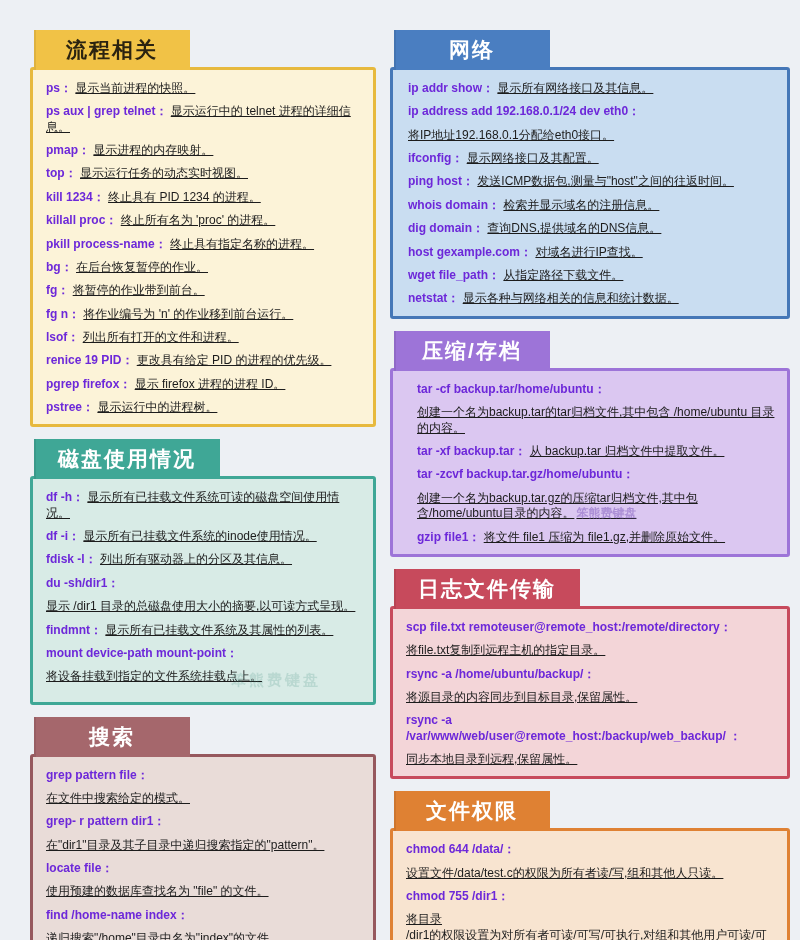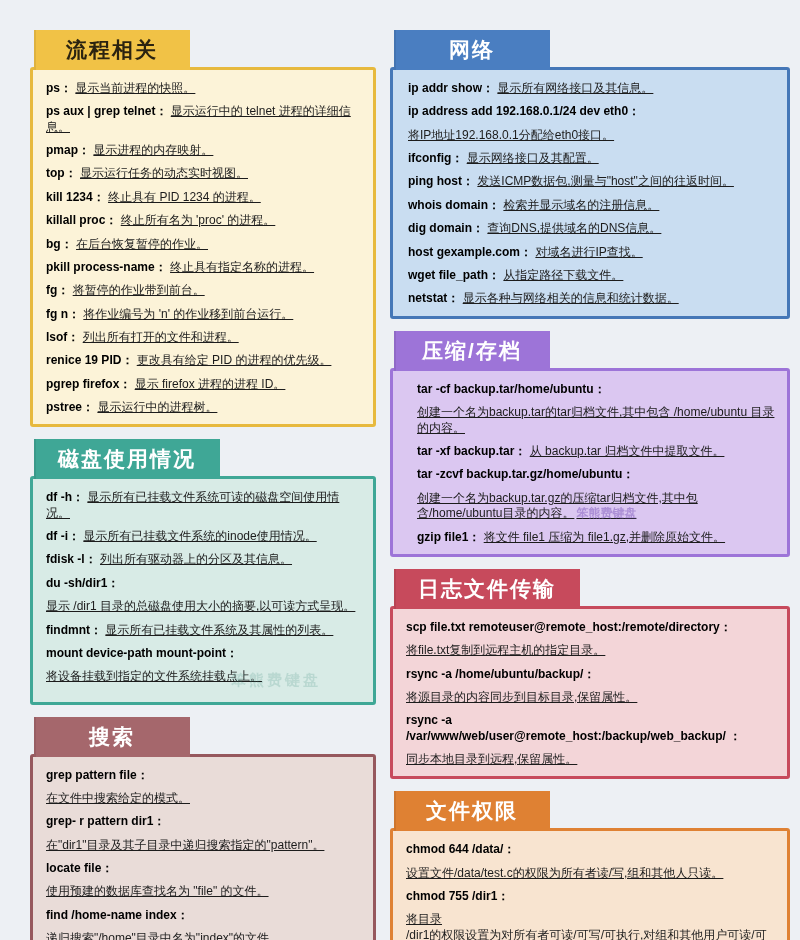"ps：" .cmd { color: #000000 -> #6d28d9 }
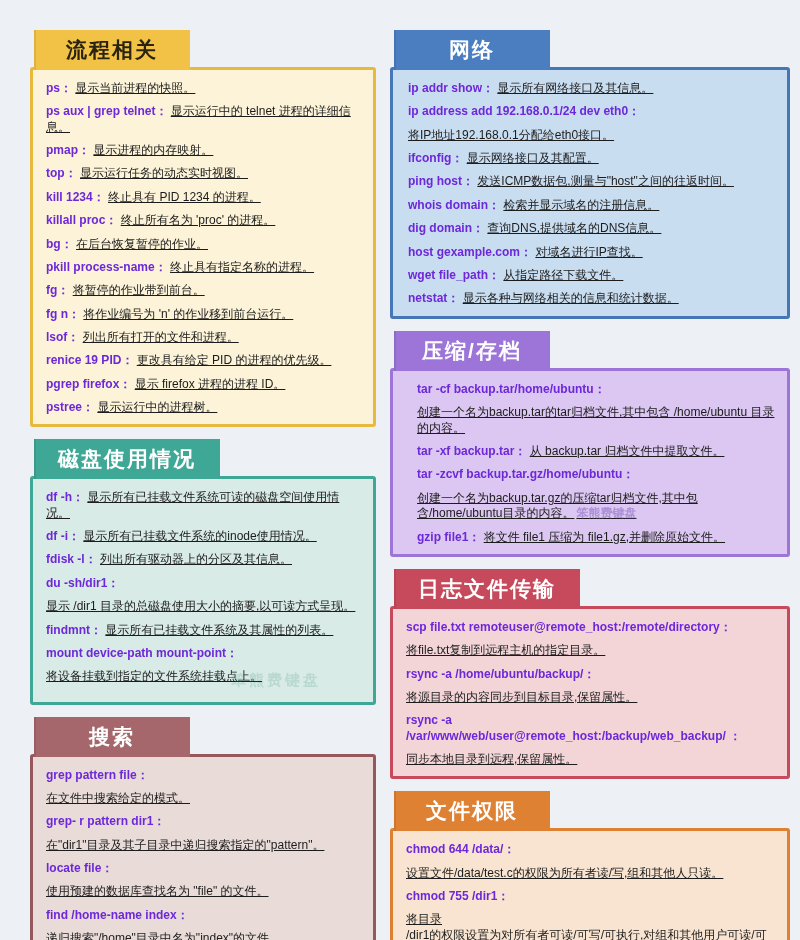"bg： 在后台恢复暂停的作业。" div.item { order: before "pkill process-name： 终止具有指定名称的进程。" -> after "pkill process-name： 终止具有指定名称的进程。" }
